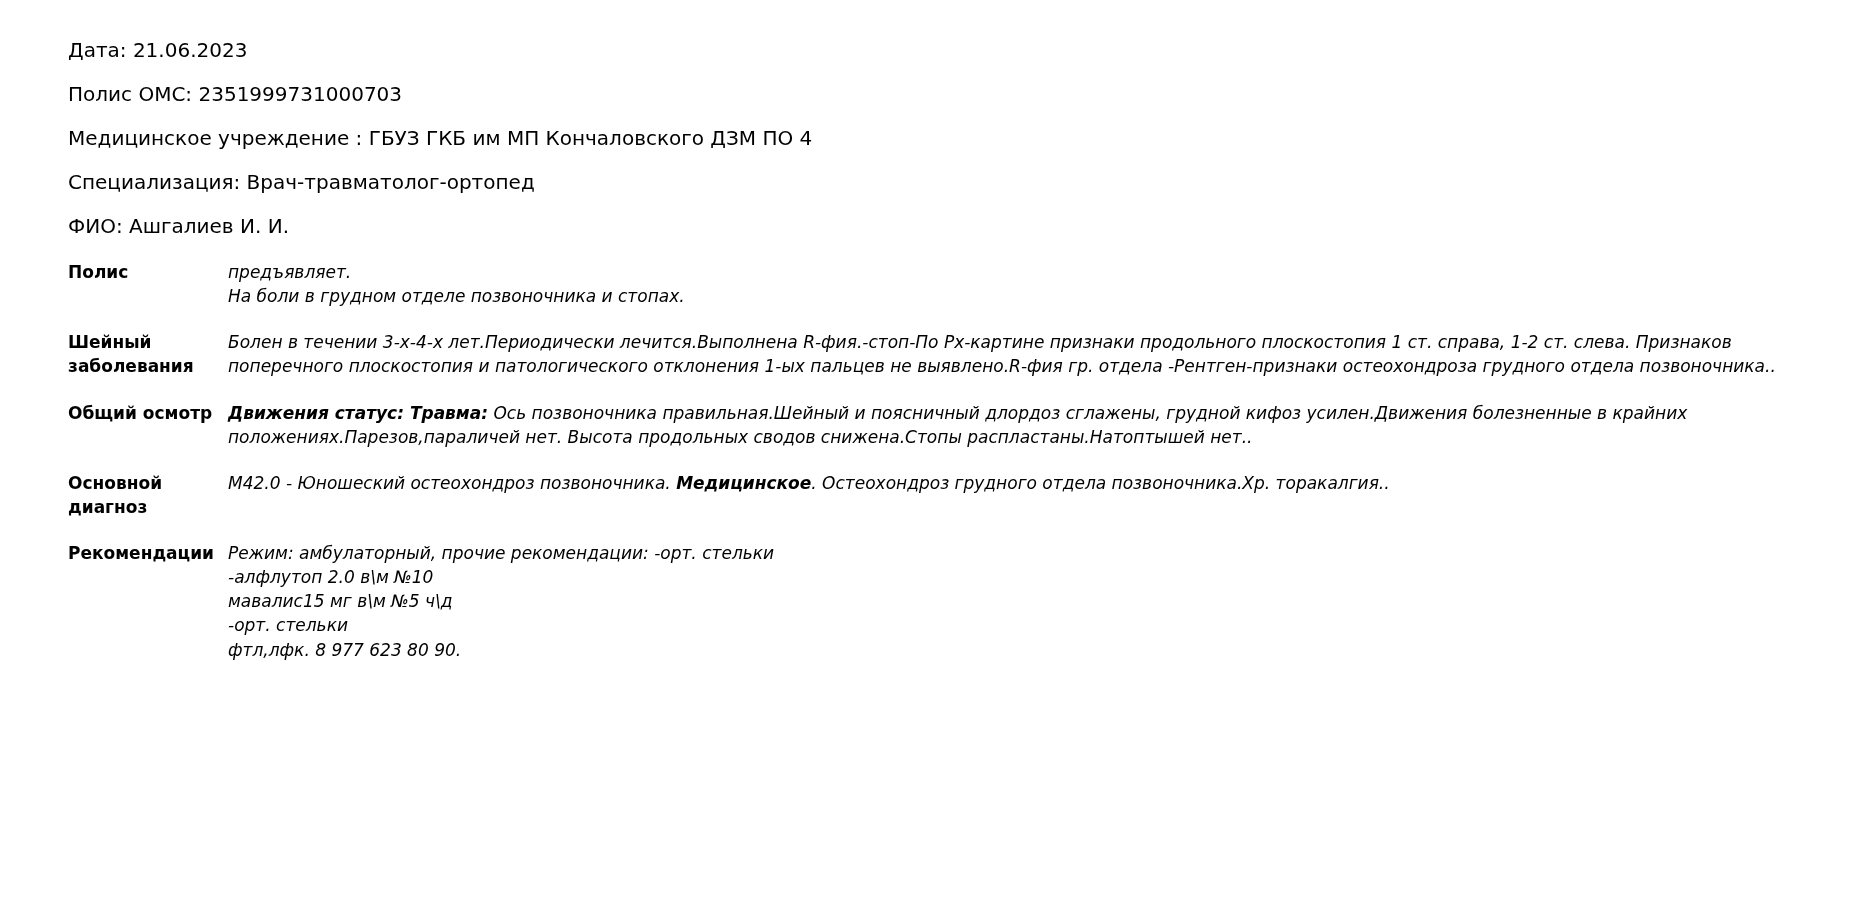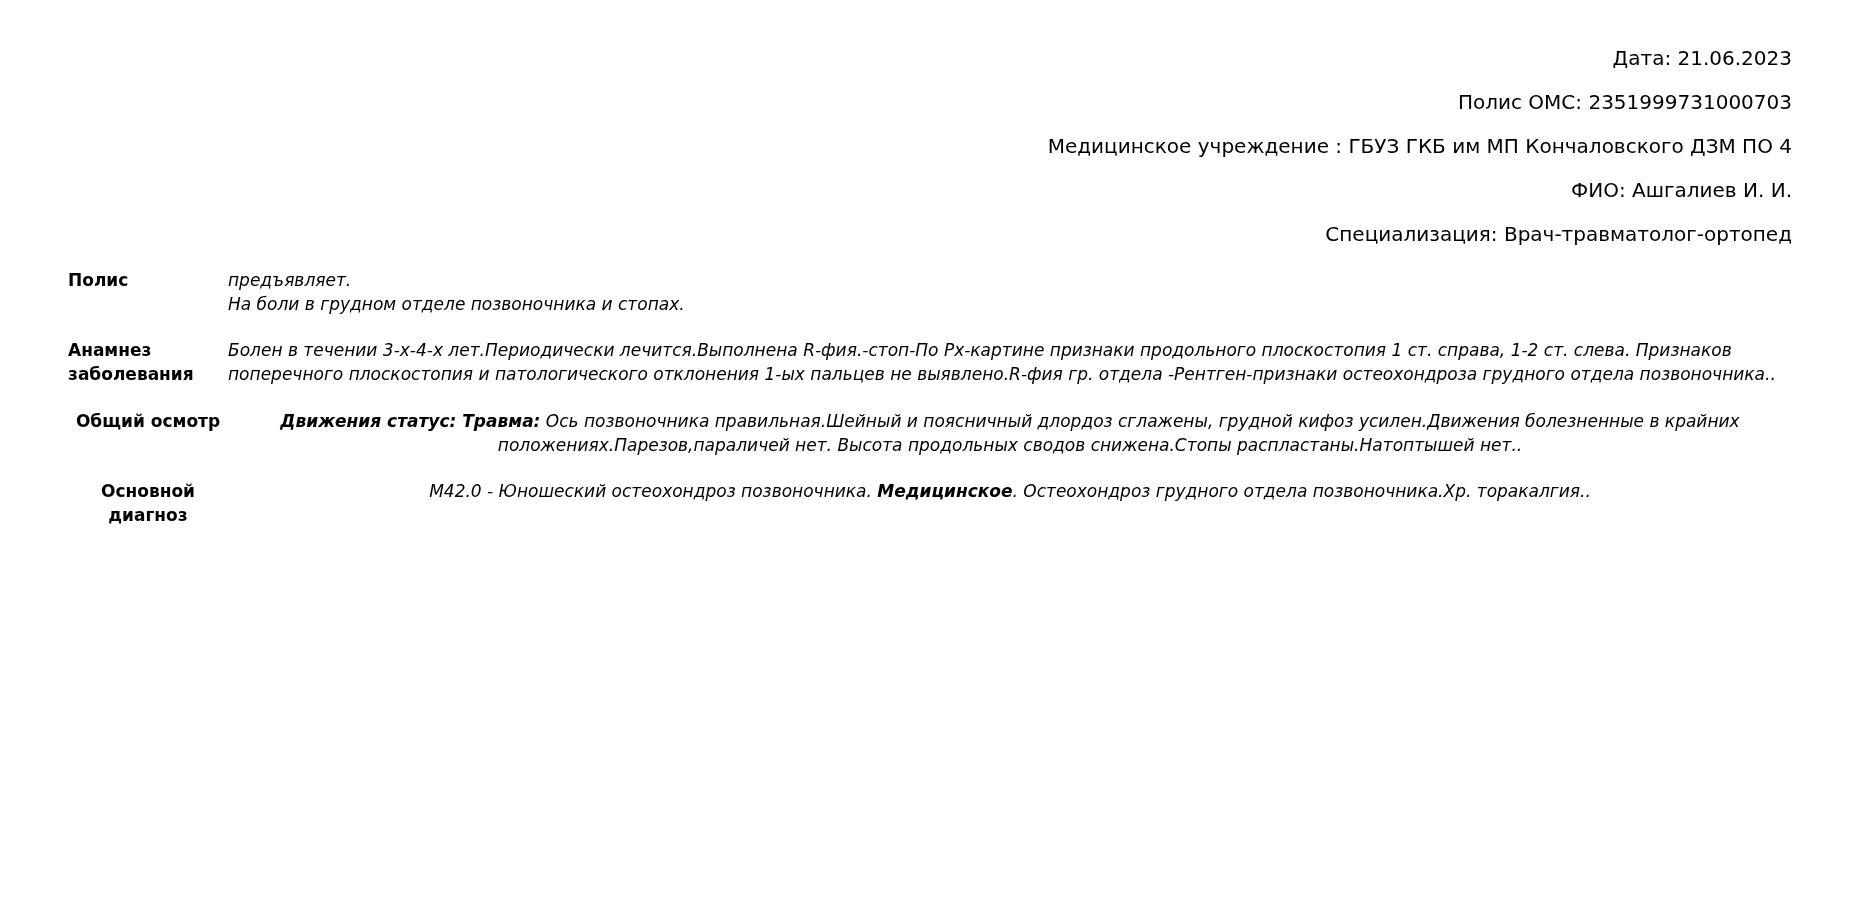"Дата: 21.06.2023" .header-lines { margin: 8px 0 18px 0 -> 0 0 18px 0; text-align: right -> none }
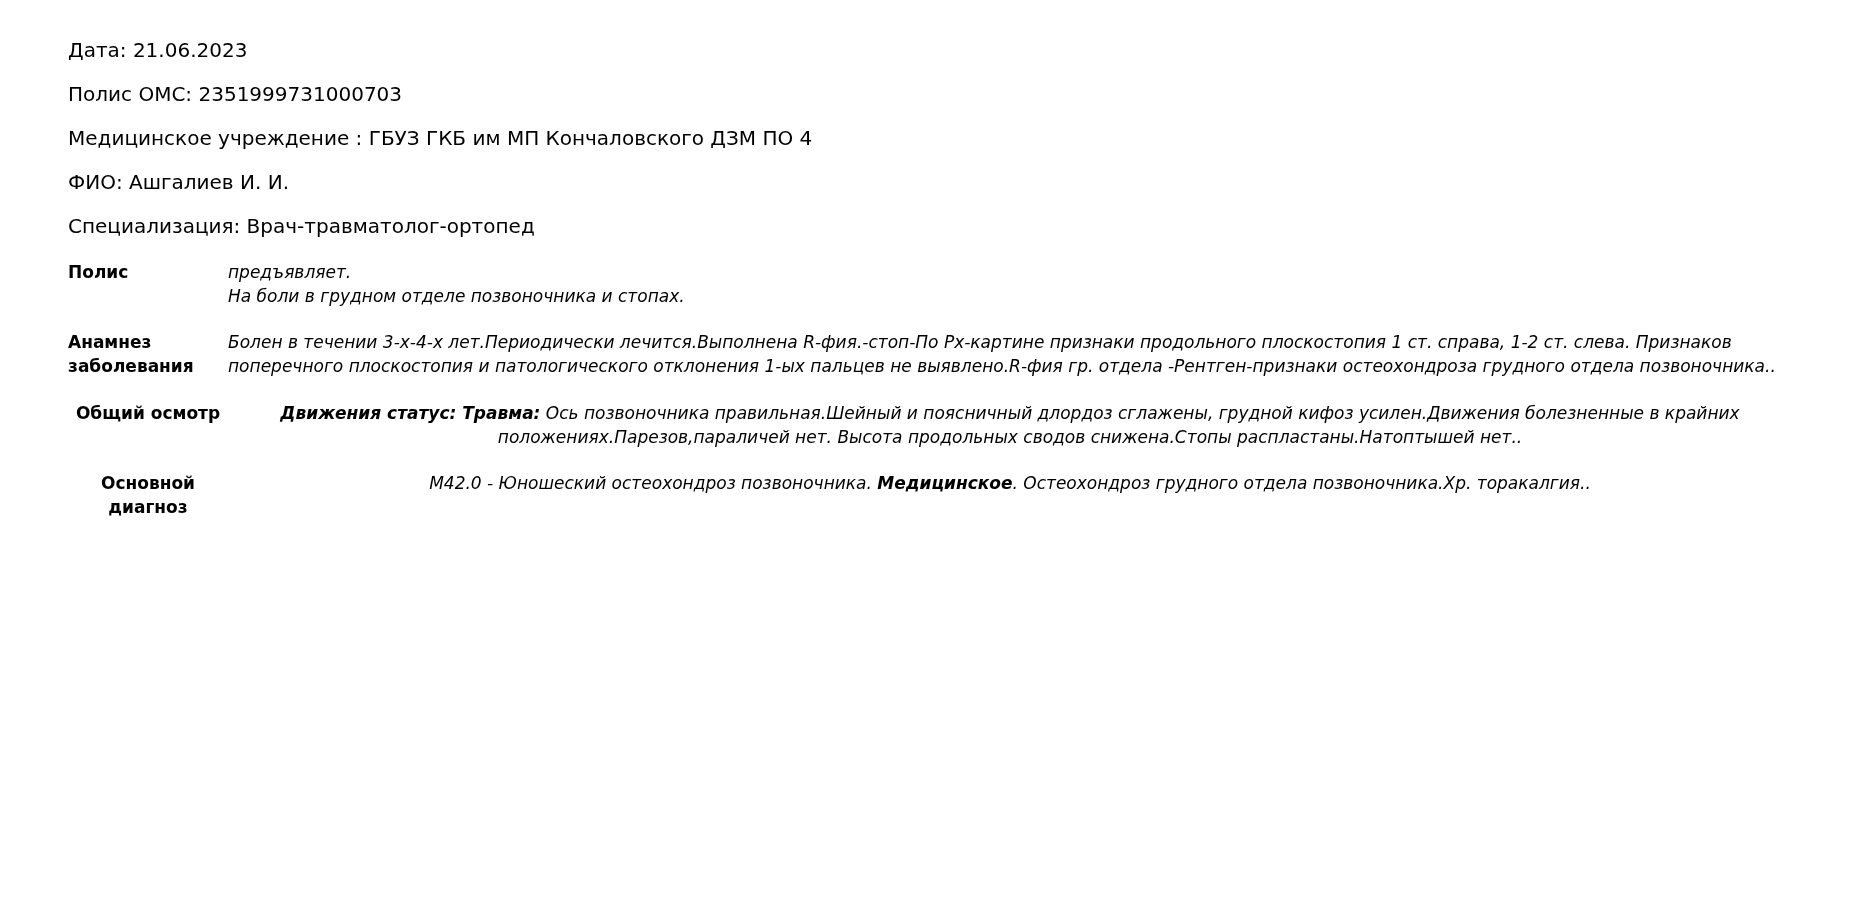"ФИО: Ашгалиев И. И." div.header-line { order: before "Специализация: Врач-травматолог-ортопед" -> after "Специализация: Врач-травматолог-ортопед" }
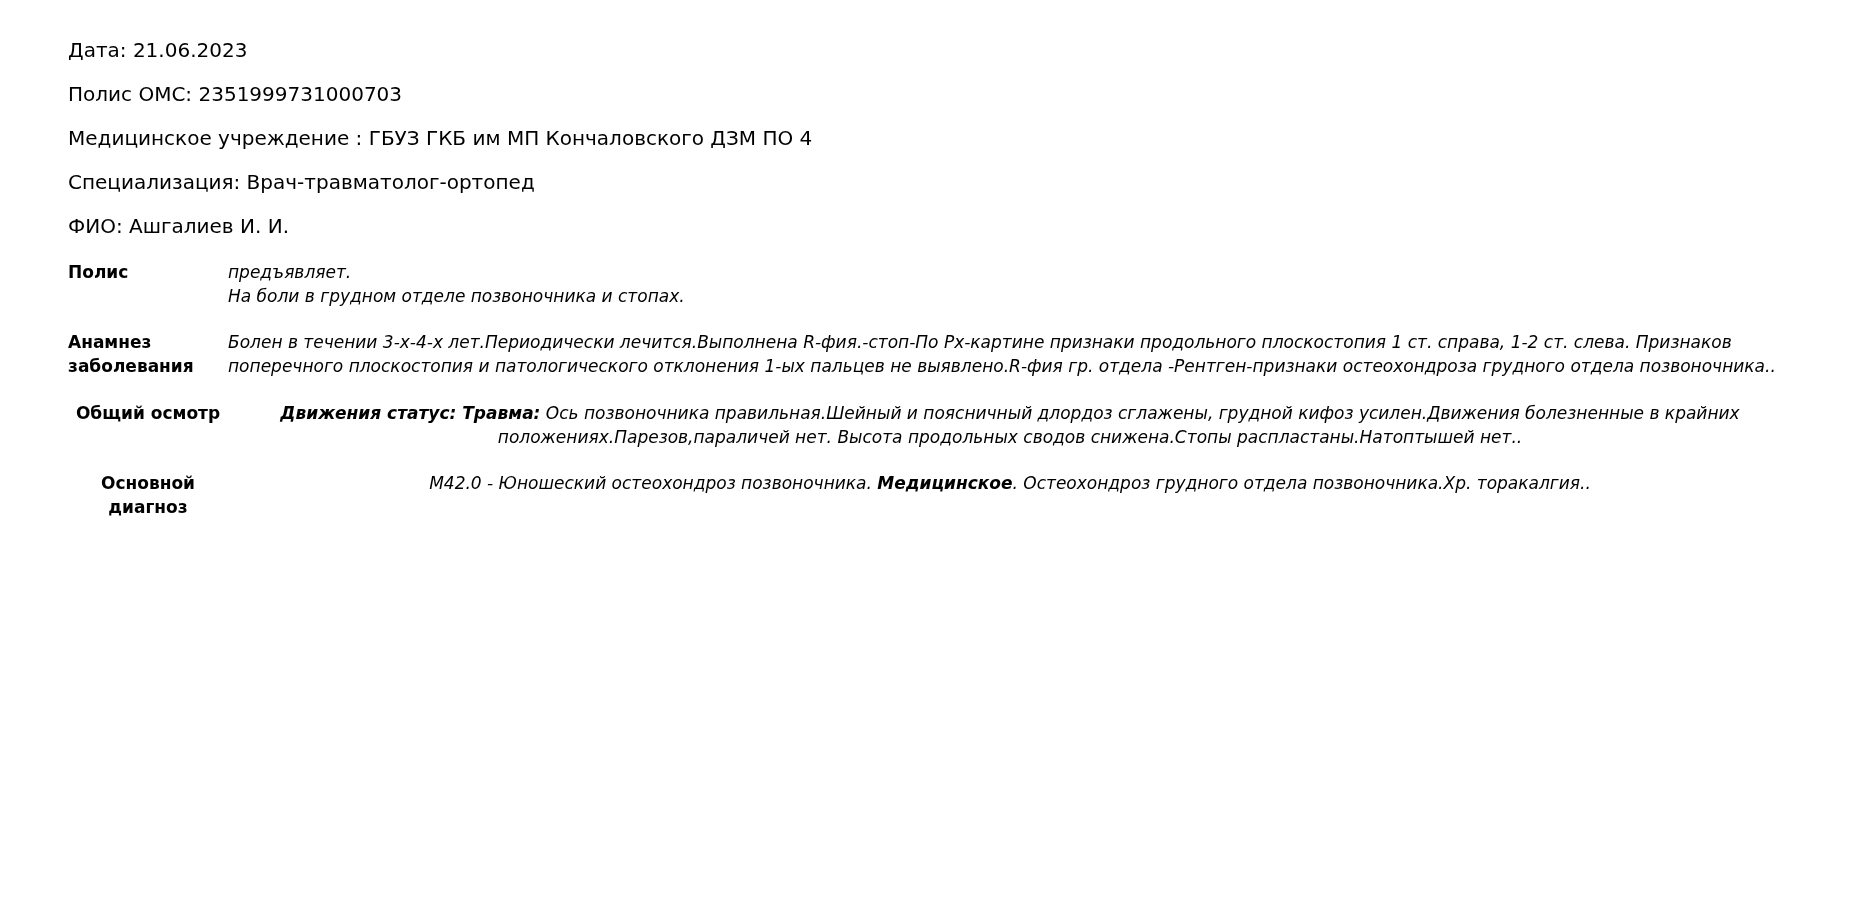"Анамнез заболевания" td.label { text: Анамнез -> Шейный }
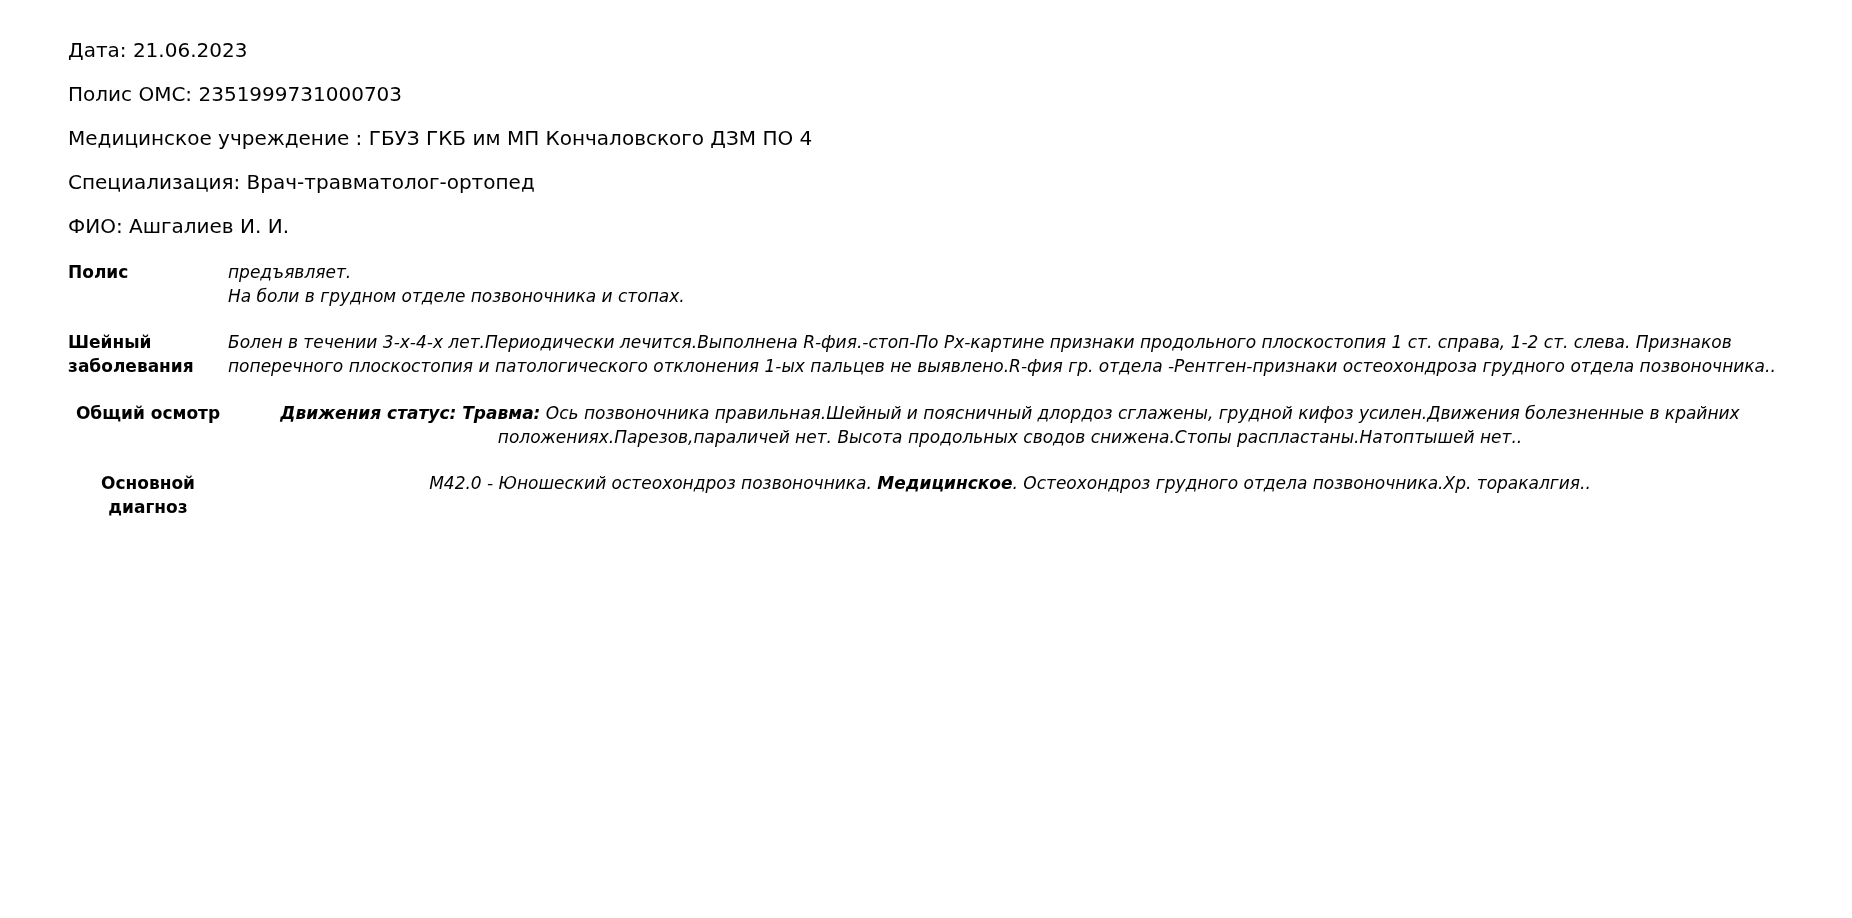"Общий осмотр" .row-tight td { text-align: center -> none }
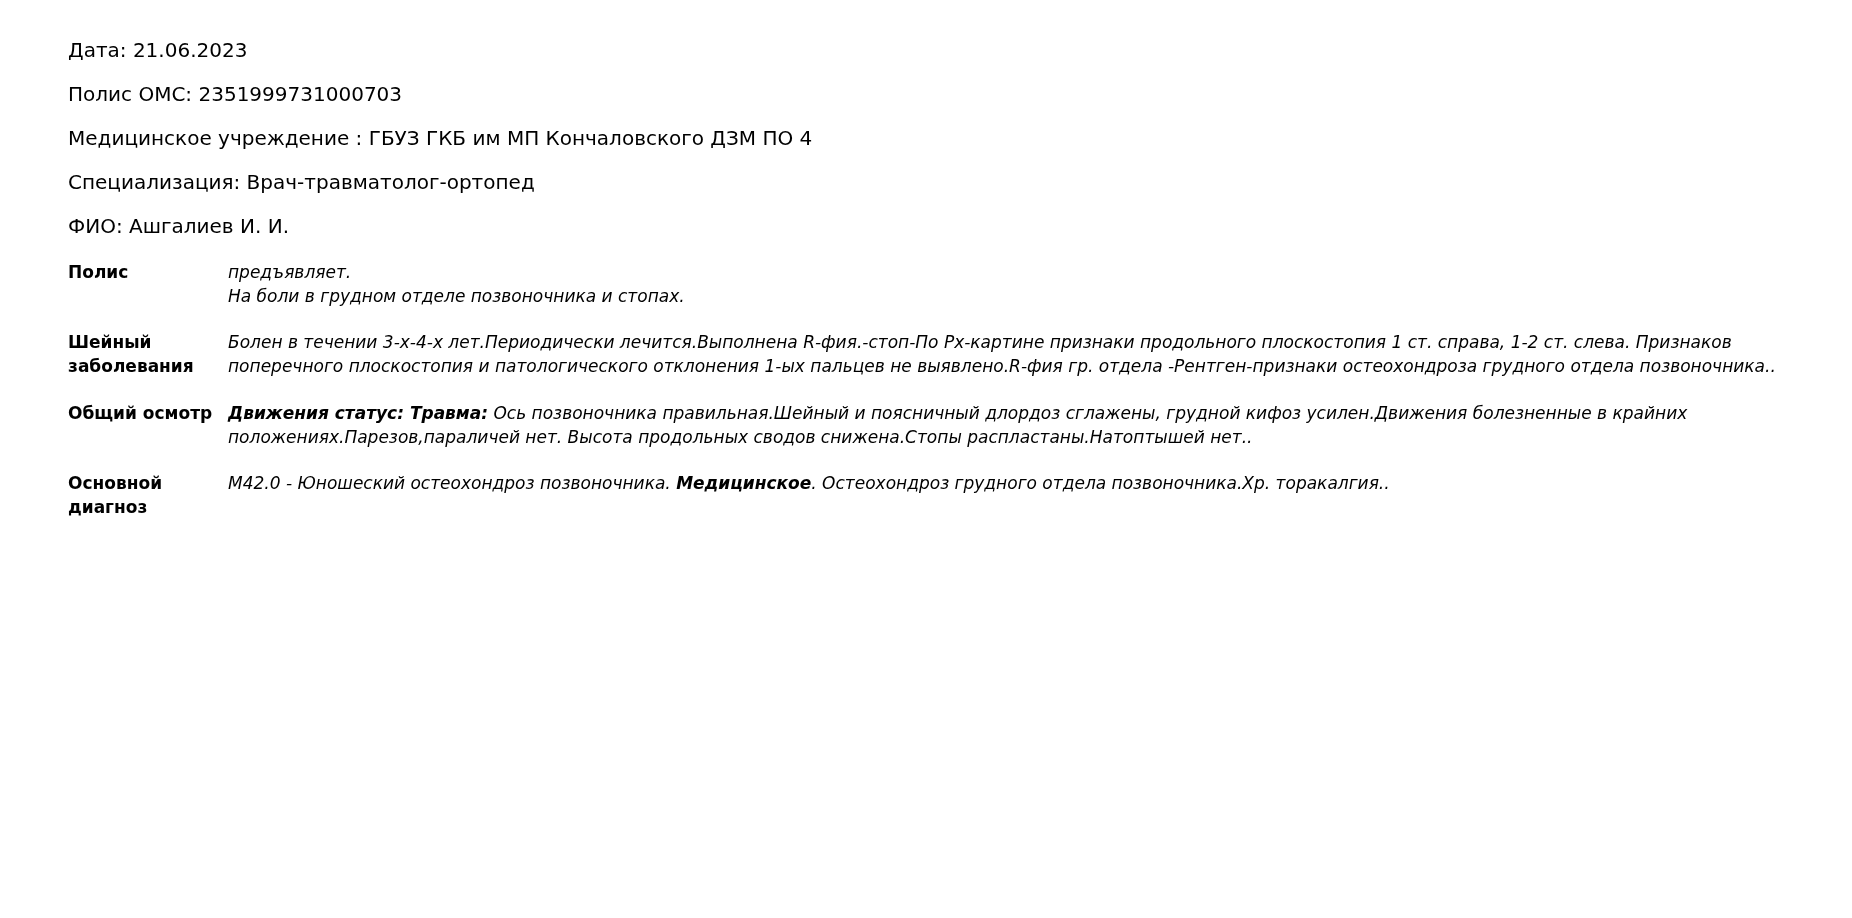"Рекомендации" tr { html: none -> <tr> <td>Рекомендации</td> <td>Режим: амбулаторный, прочие рекомендации: -орт. стельки -алфлутоп 2.0 в\м №10 мавалис15 мг в\м №5 ч\д -орт. стельки фтл,лфк. 8 977 623 80 90.</td> </tr> }
